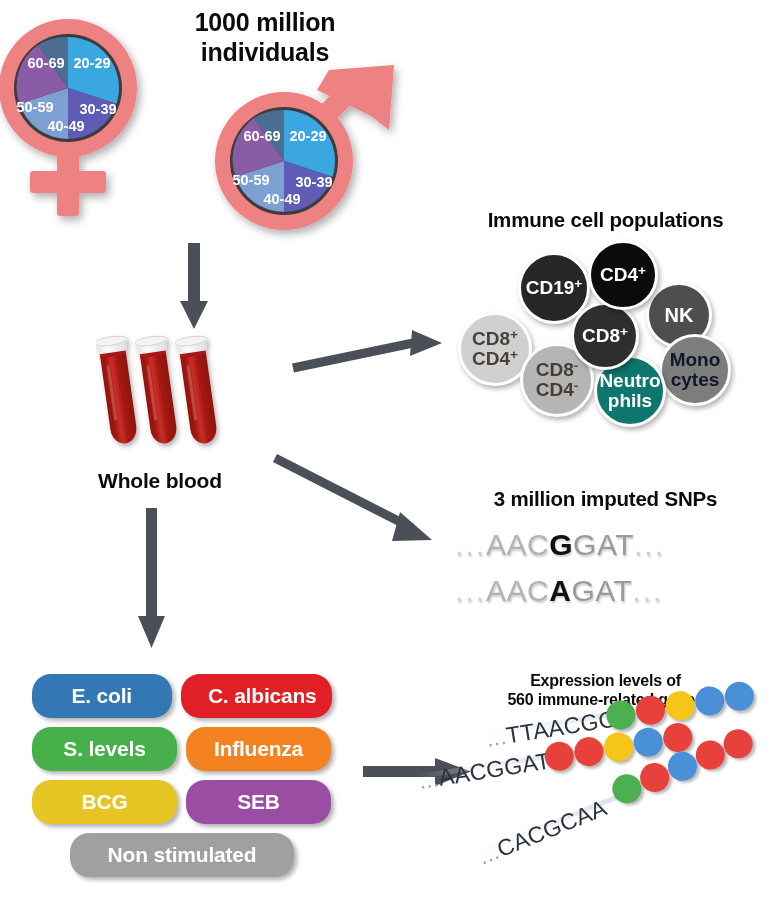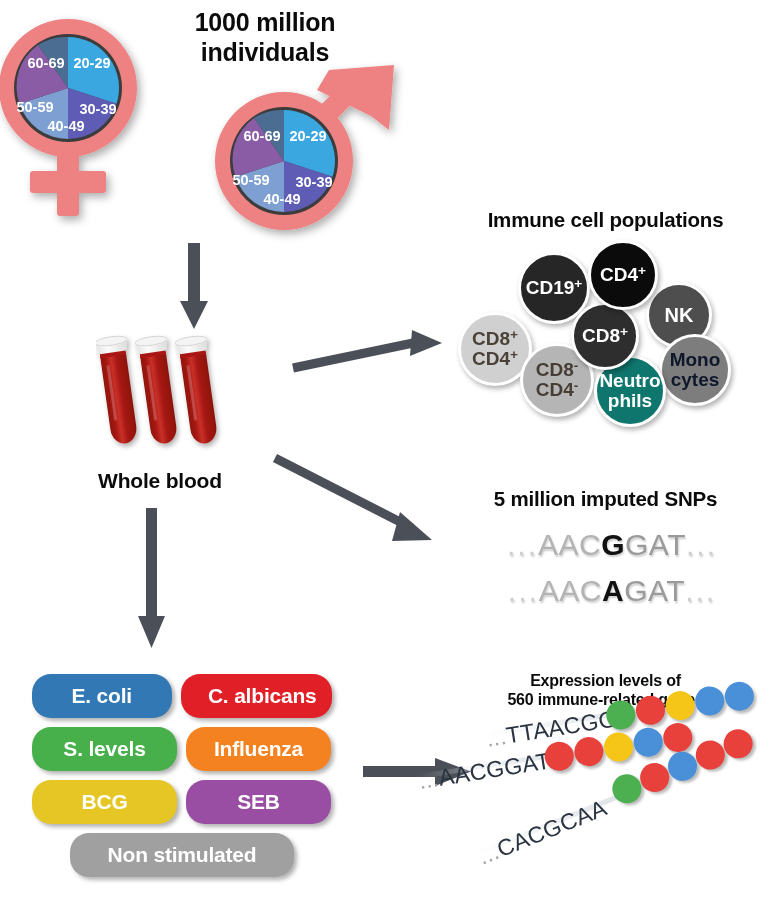"5 million imputed SNPs" div.heading { text: 5 -> 3 }
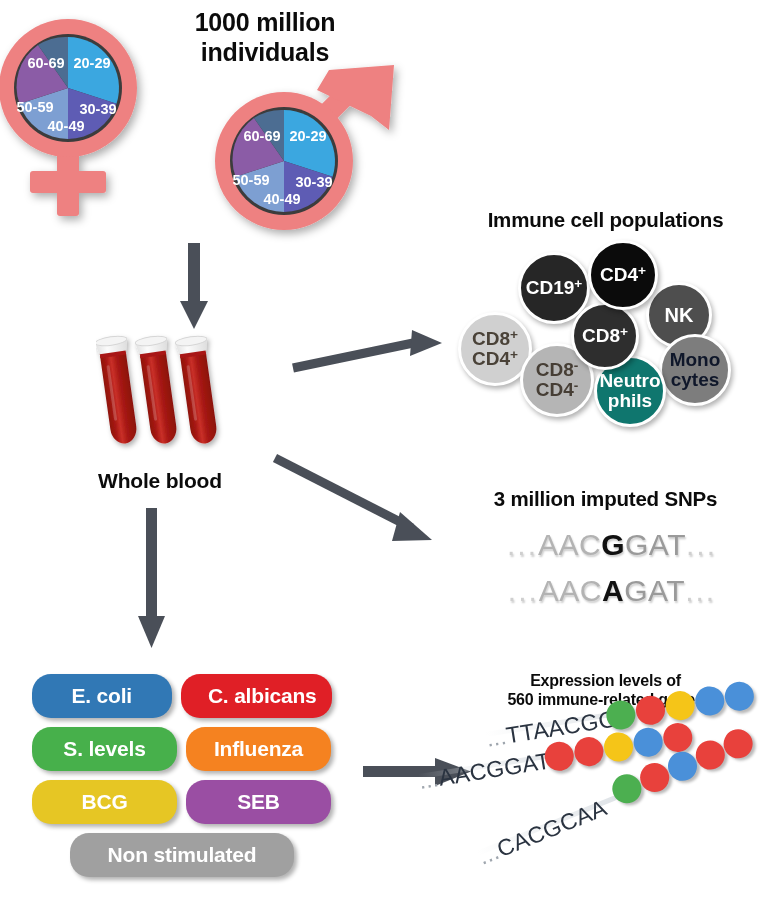"...AACGGAT..." .snp-row { left: 7px -> 0; text-align: center -> left }
